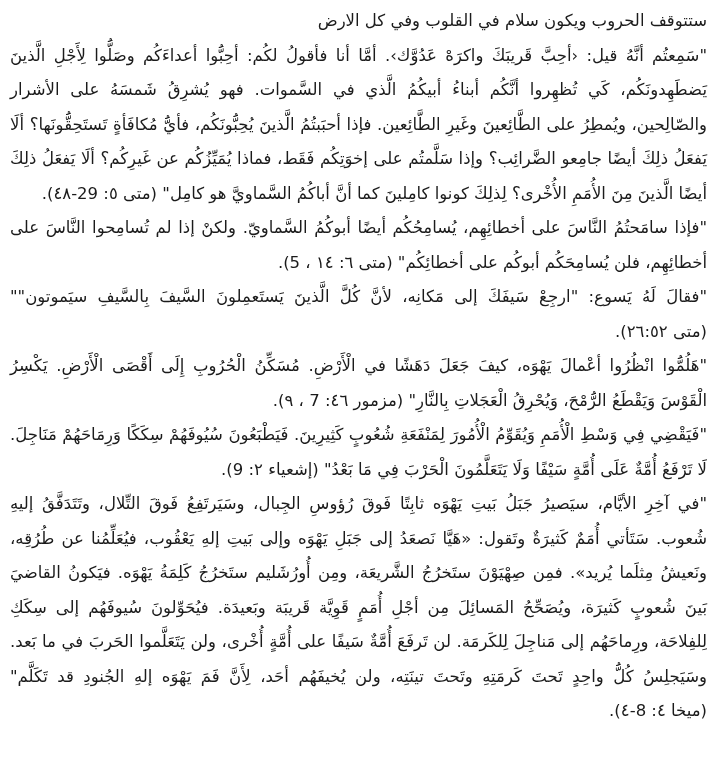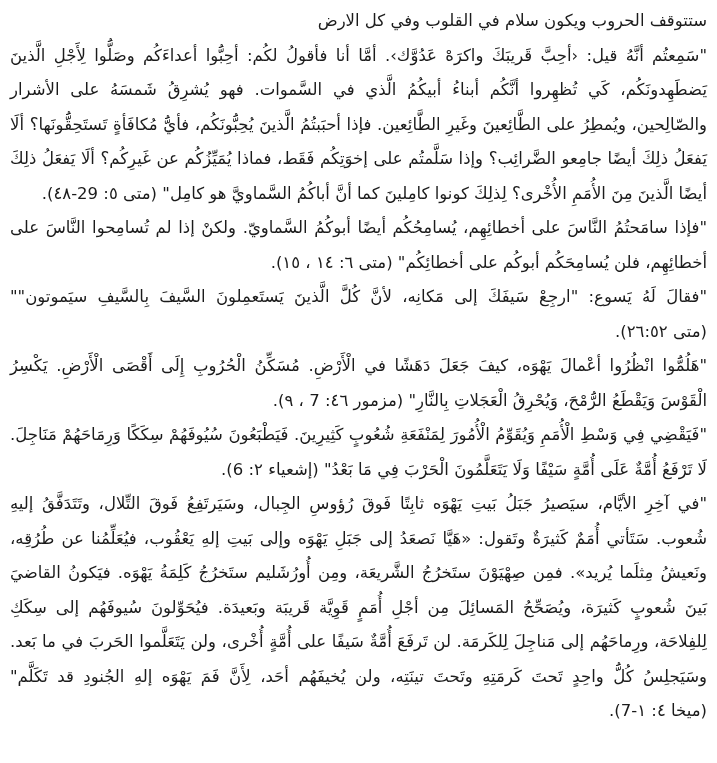"(متى ٦: ١٤ ، ١٥)." span.ref { text: ١٥ -> 5 }
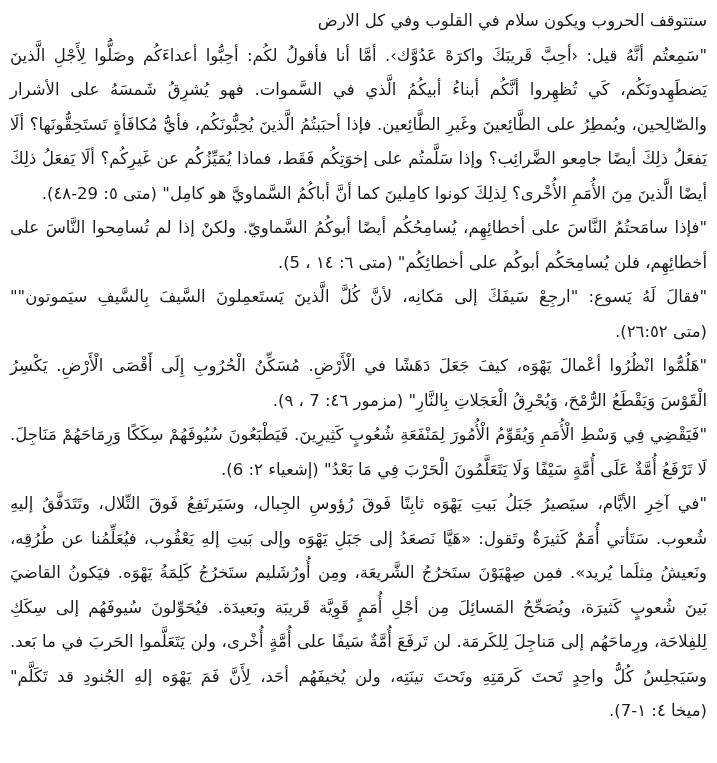"(إشعياء ٢: 6)." span.ref { text: 6 -> 9 }
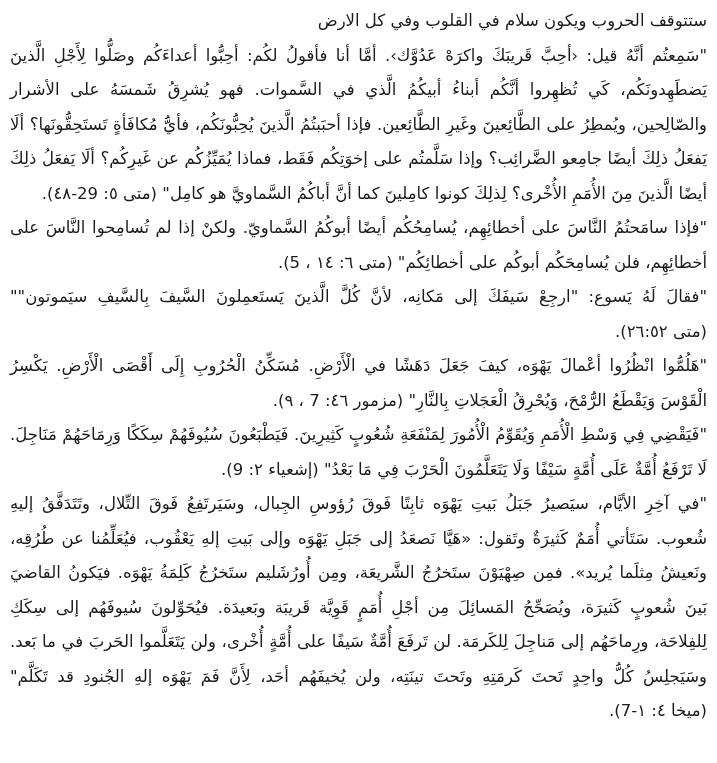"(ميخا ٤: ١-7)." span.ref { text: ١-7 -> 8-٤ }
